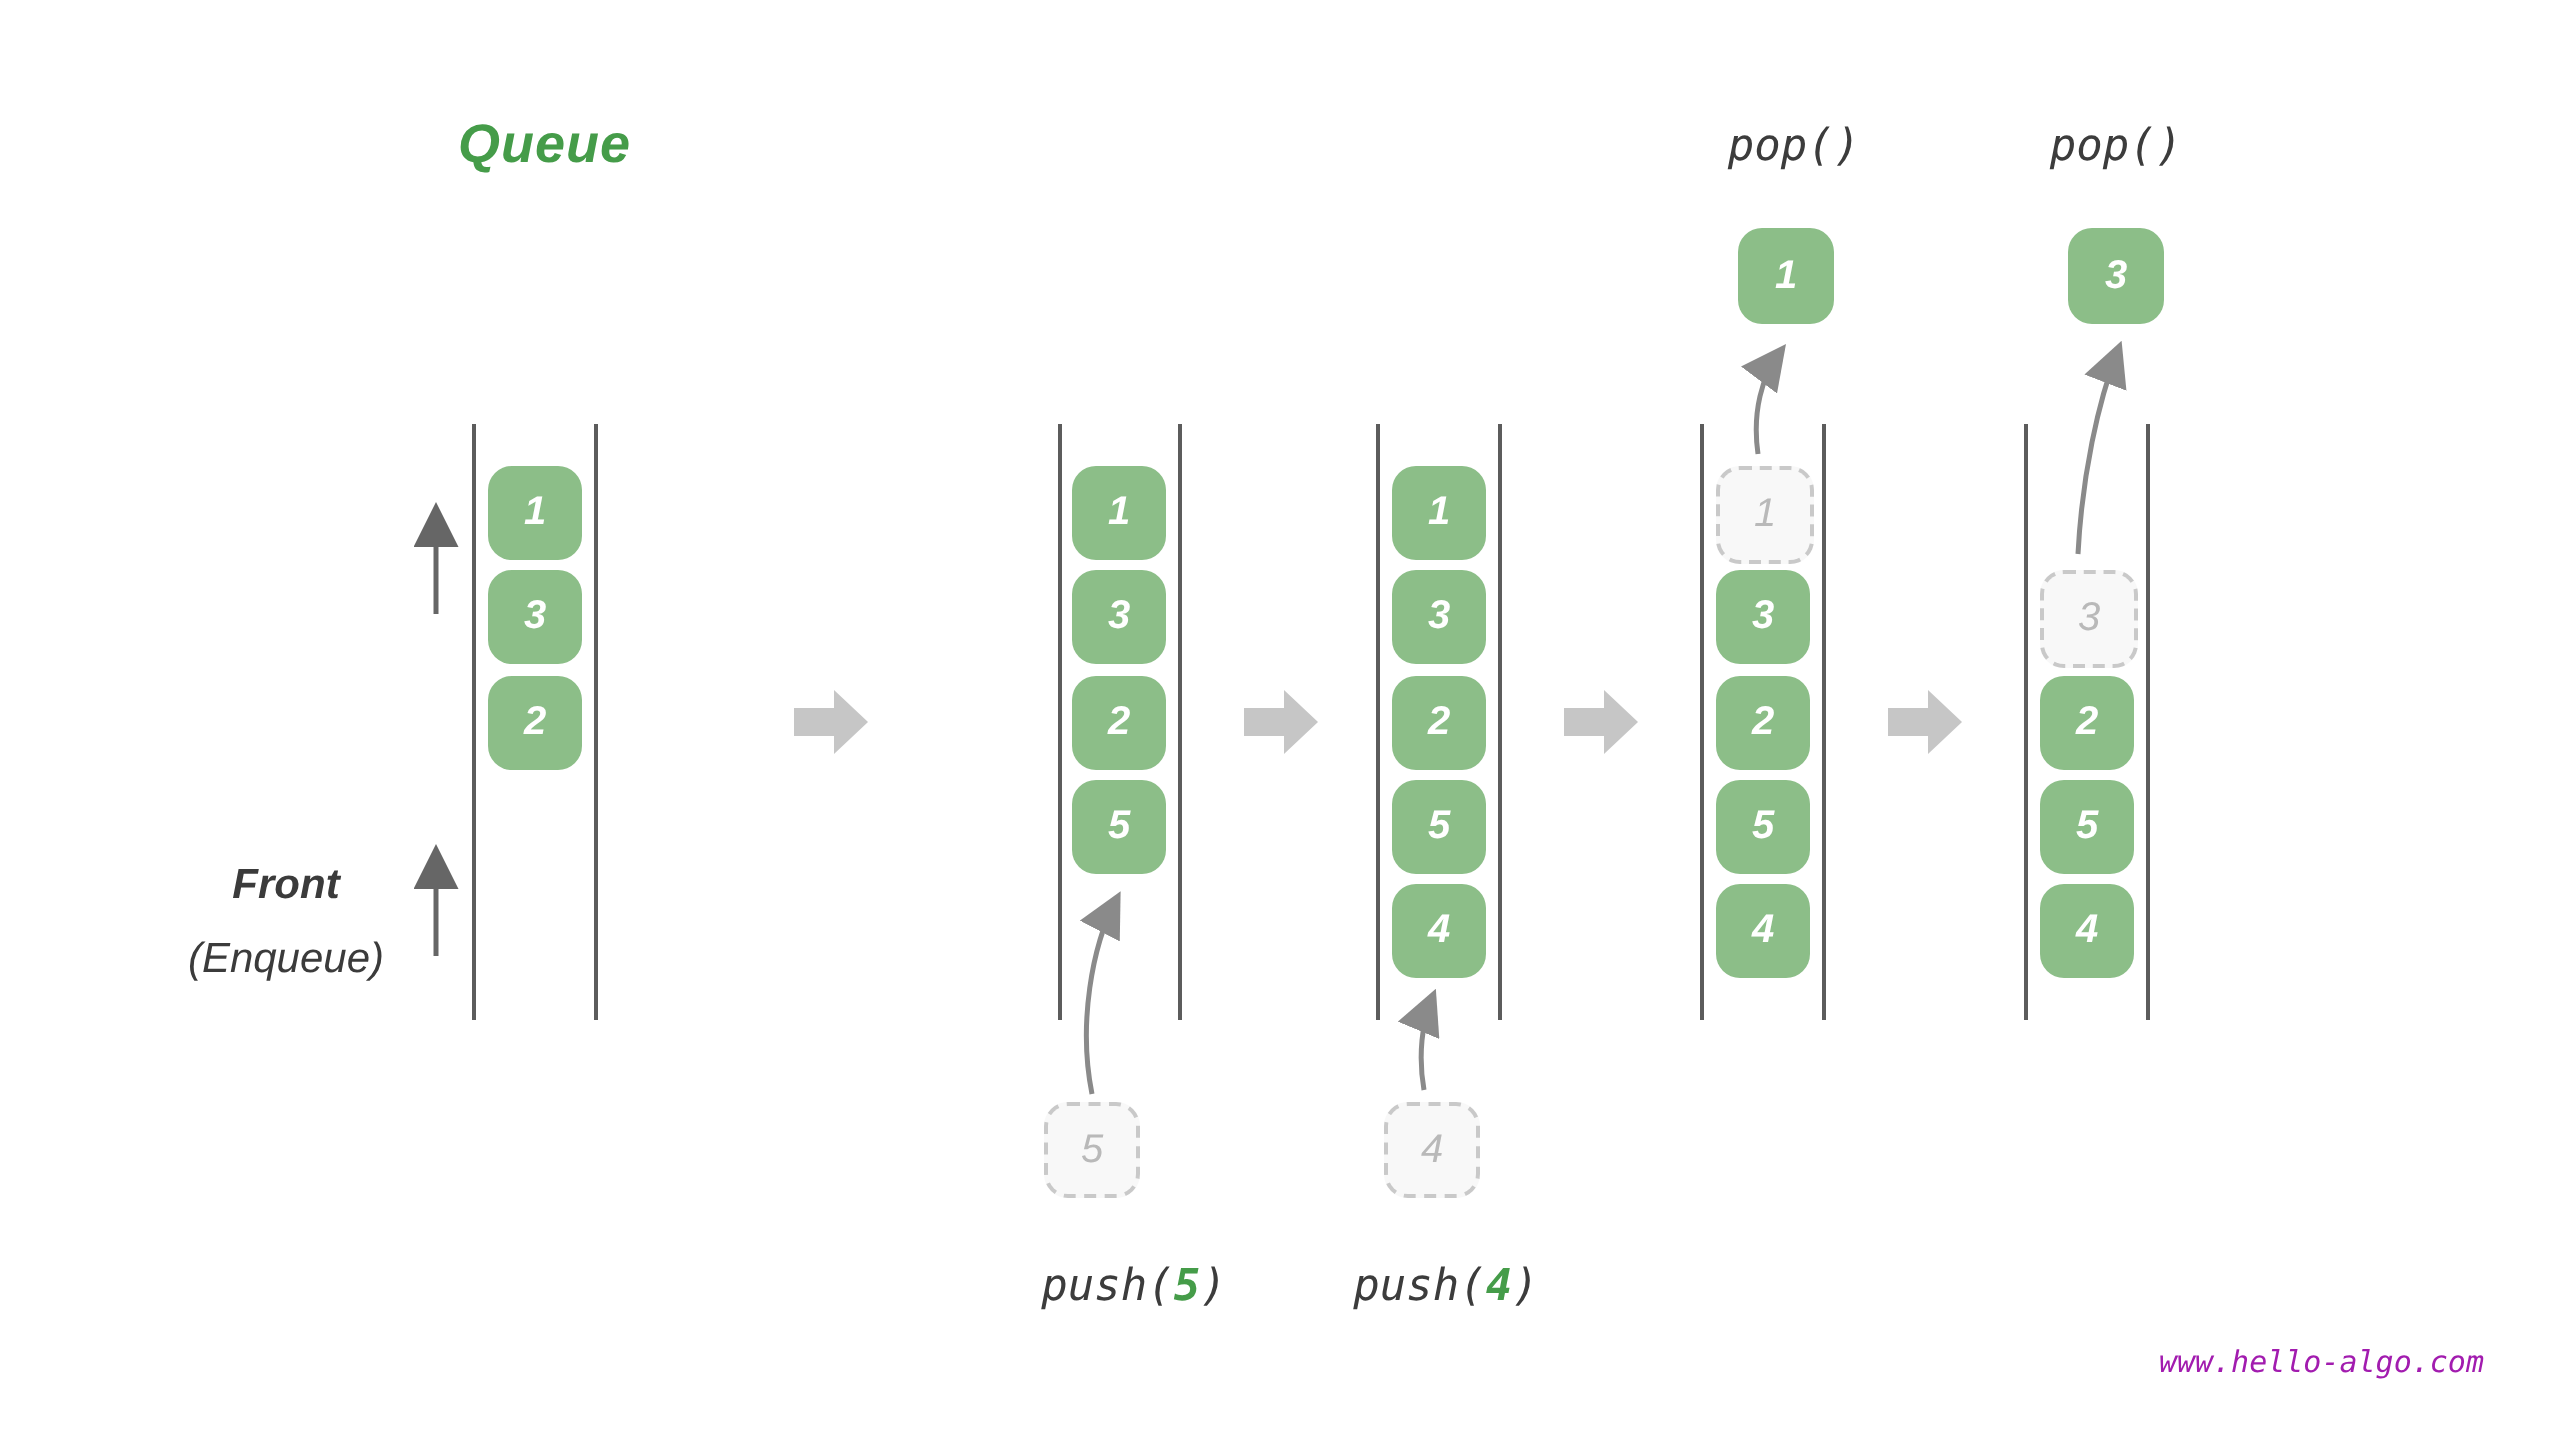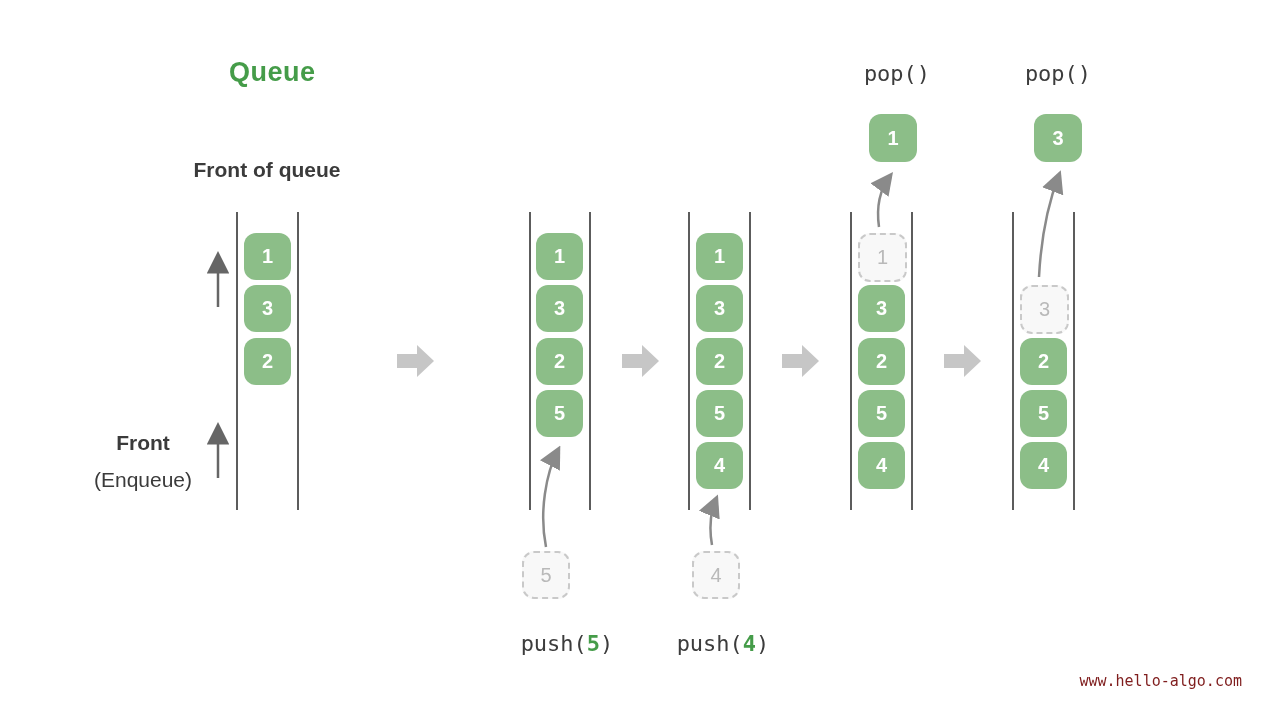"Queue" .canvas { font-style: none -> italic }
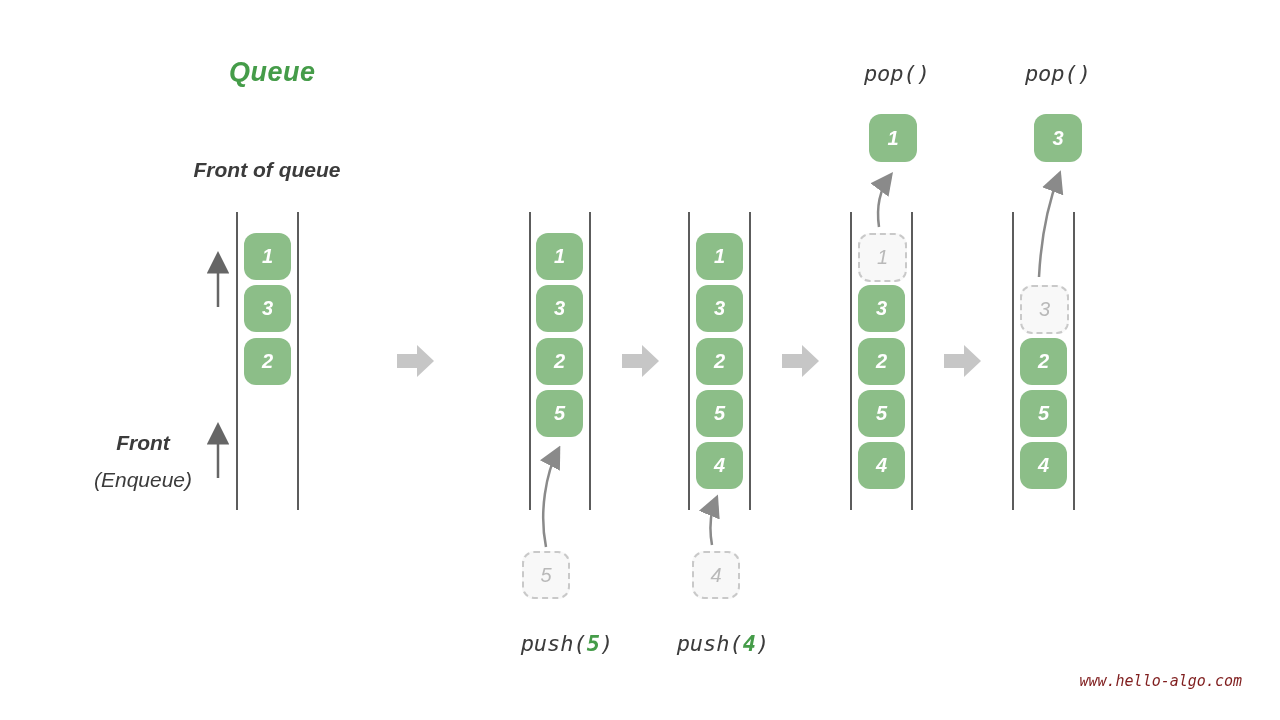"Front of queue" div.abs { html: <div>Front of queue</div> -> none }
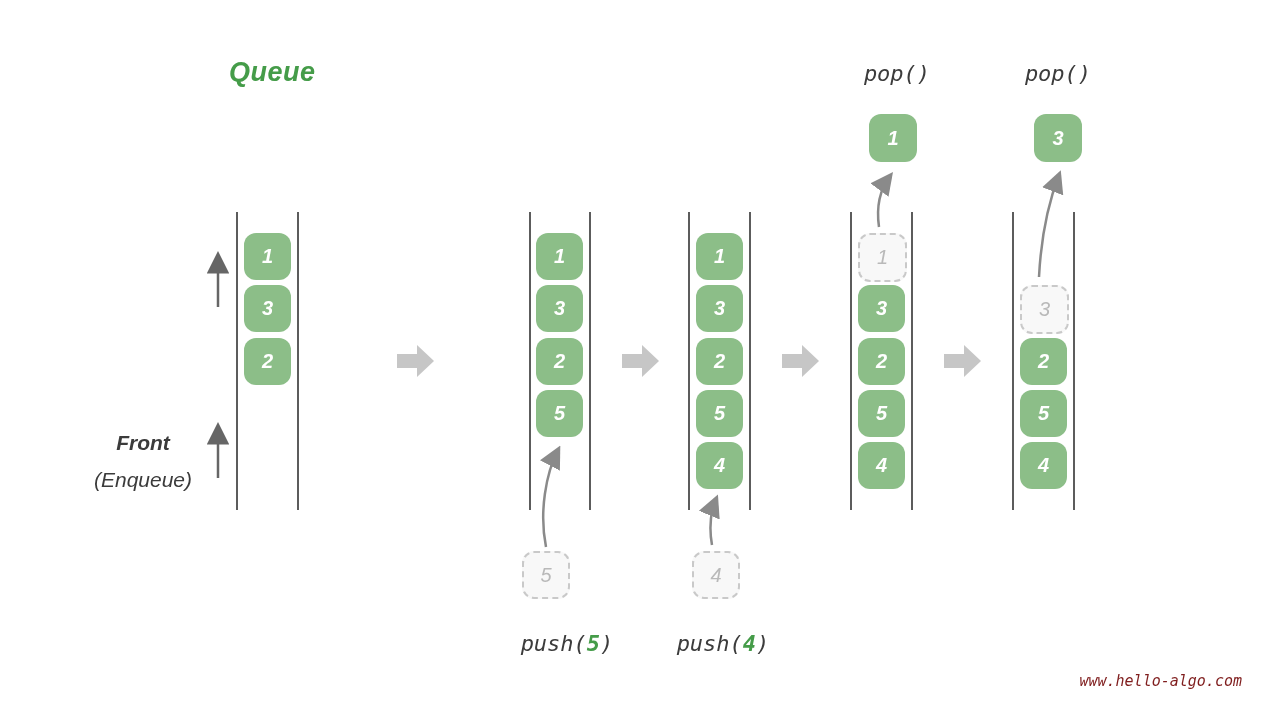"www.hello-algo.com" .watermark { color: #7f1d1d -> #a21caf }
